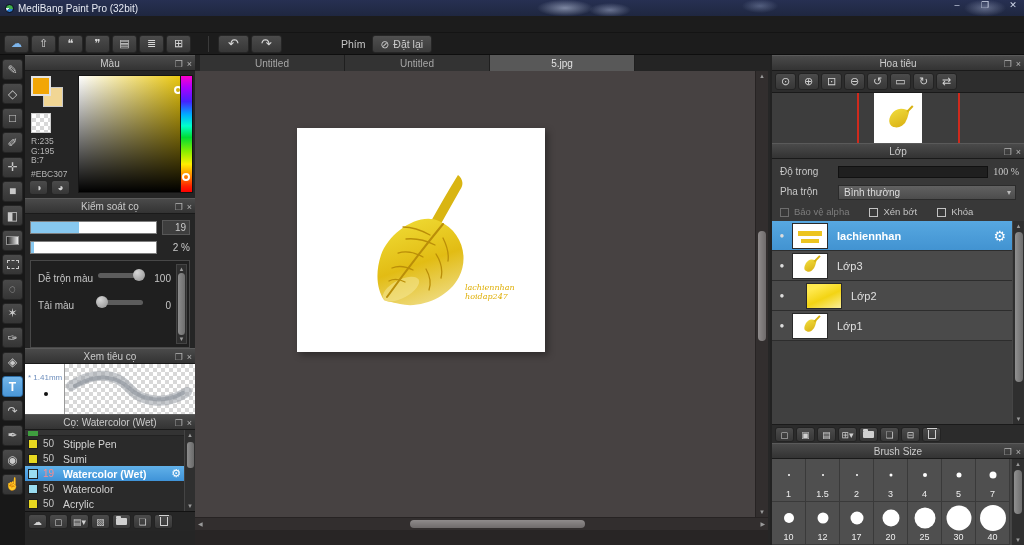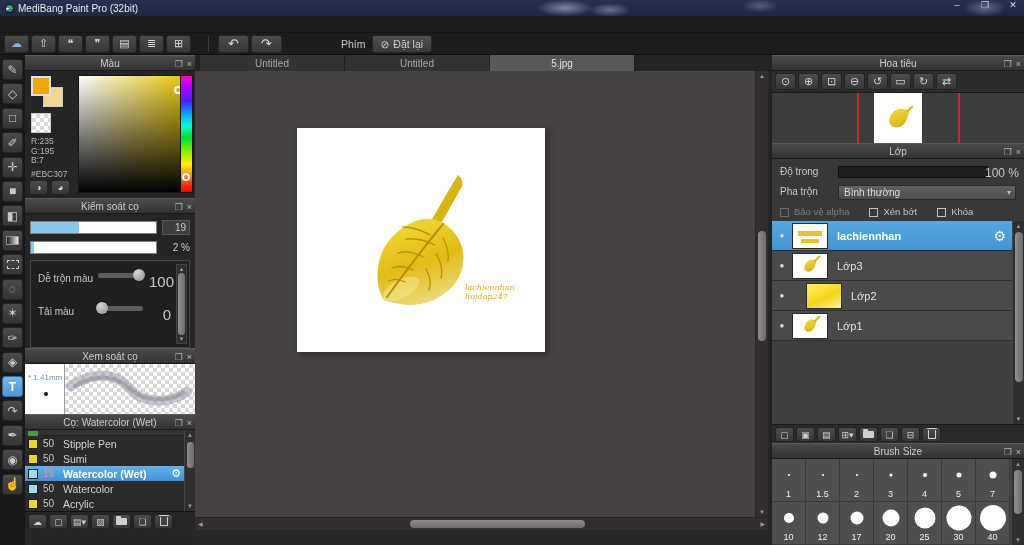"100 %" .op-val { font-family: none -> Liberation Serif, serif; font-size: 12px -> 10px }
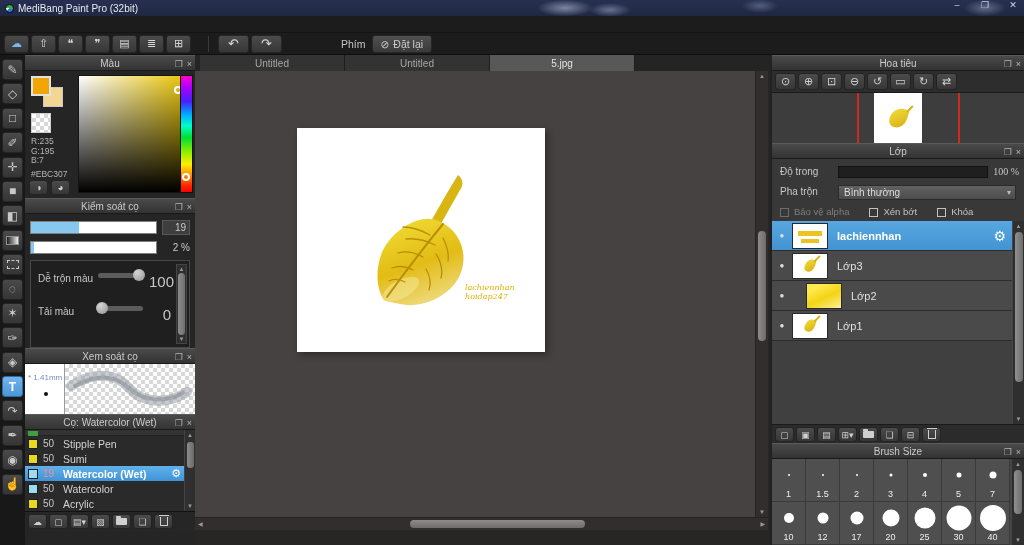"100" .bc-sval { font-size: 15px -> 10px }
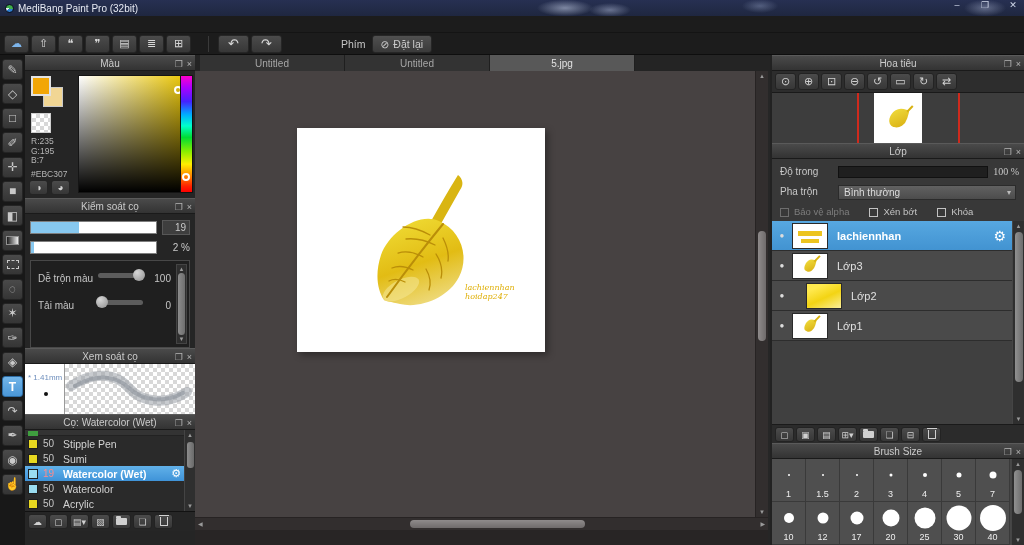"Xem soát cọ" span.ph-title { text: soát -> tiêu }
